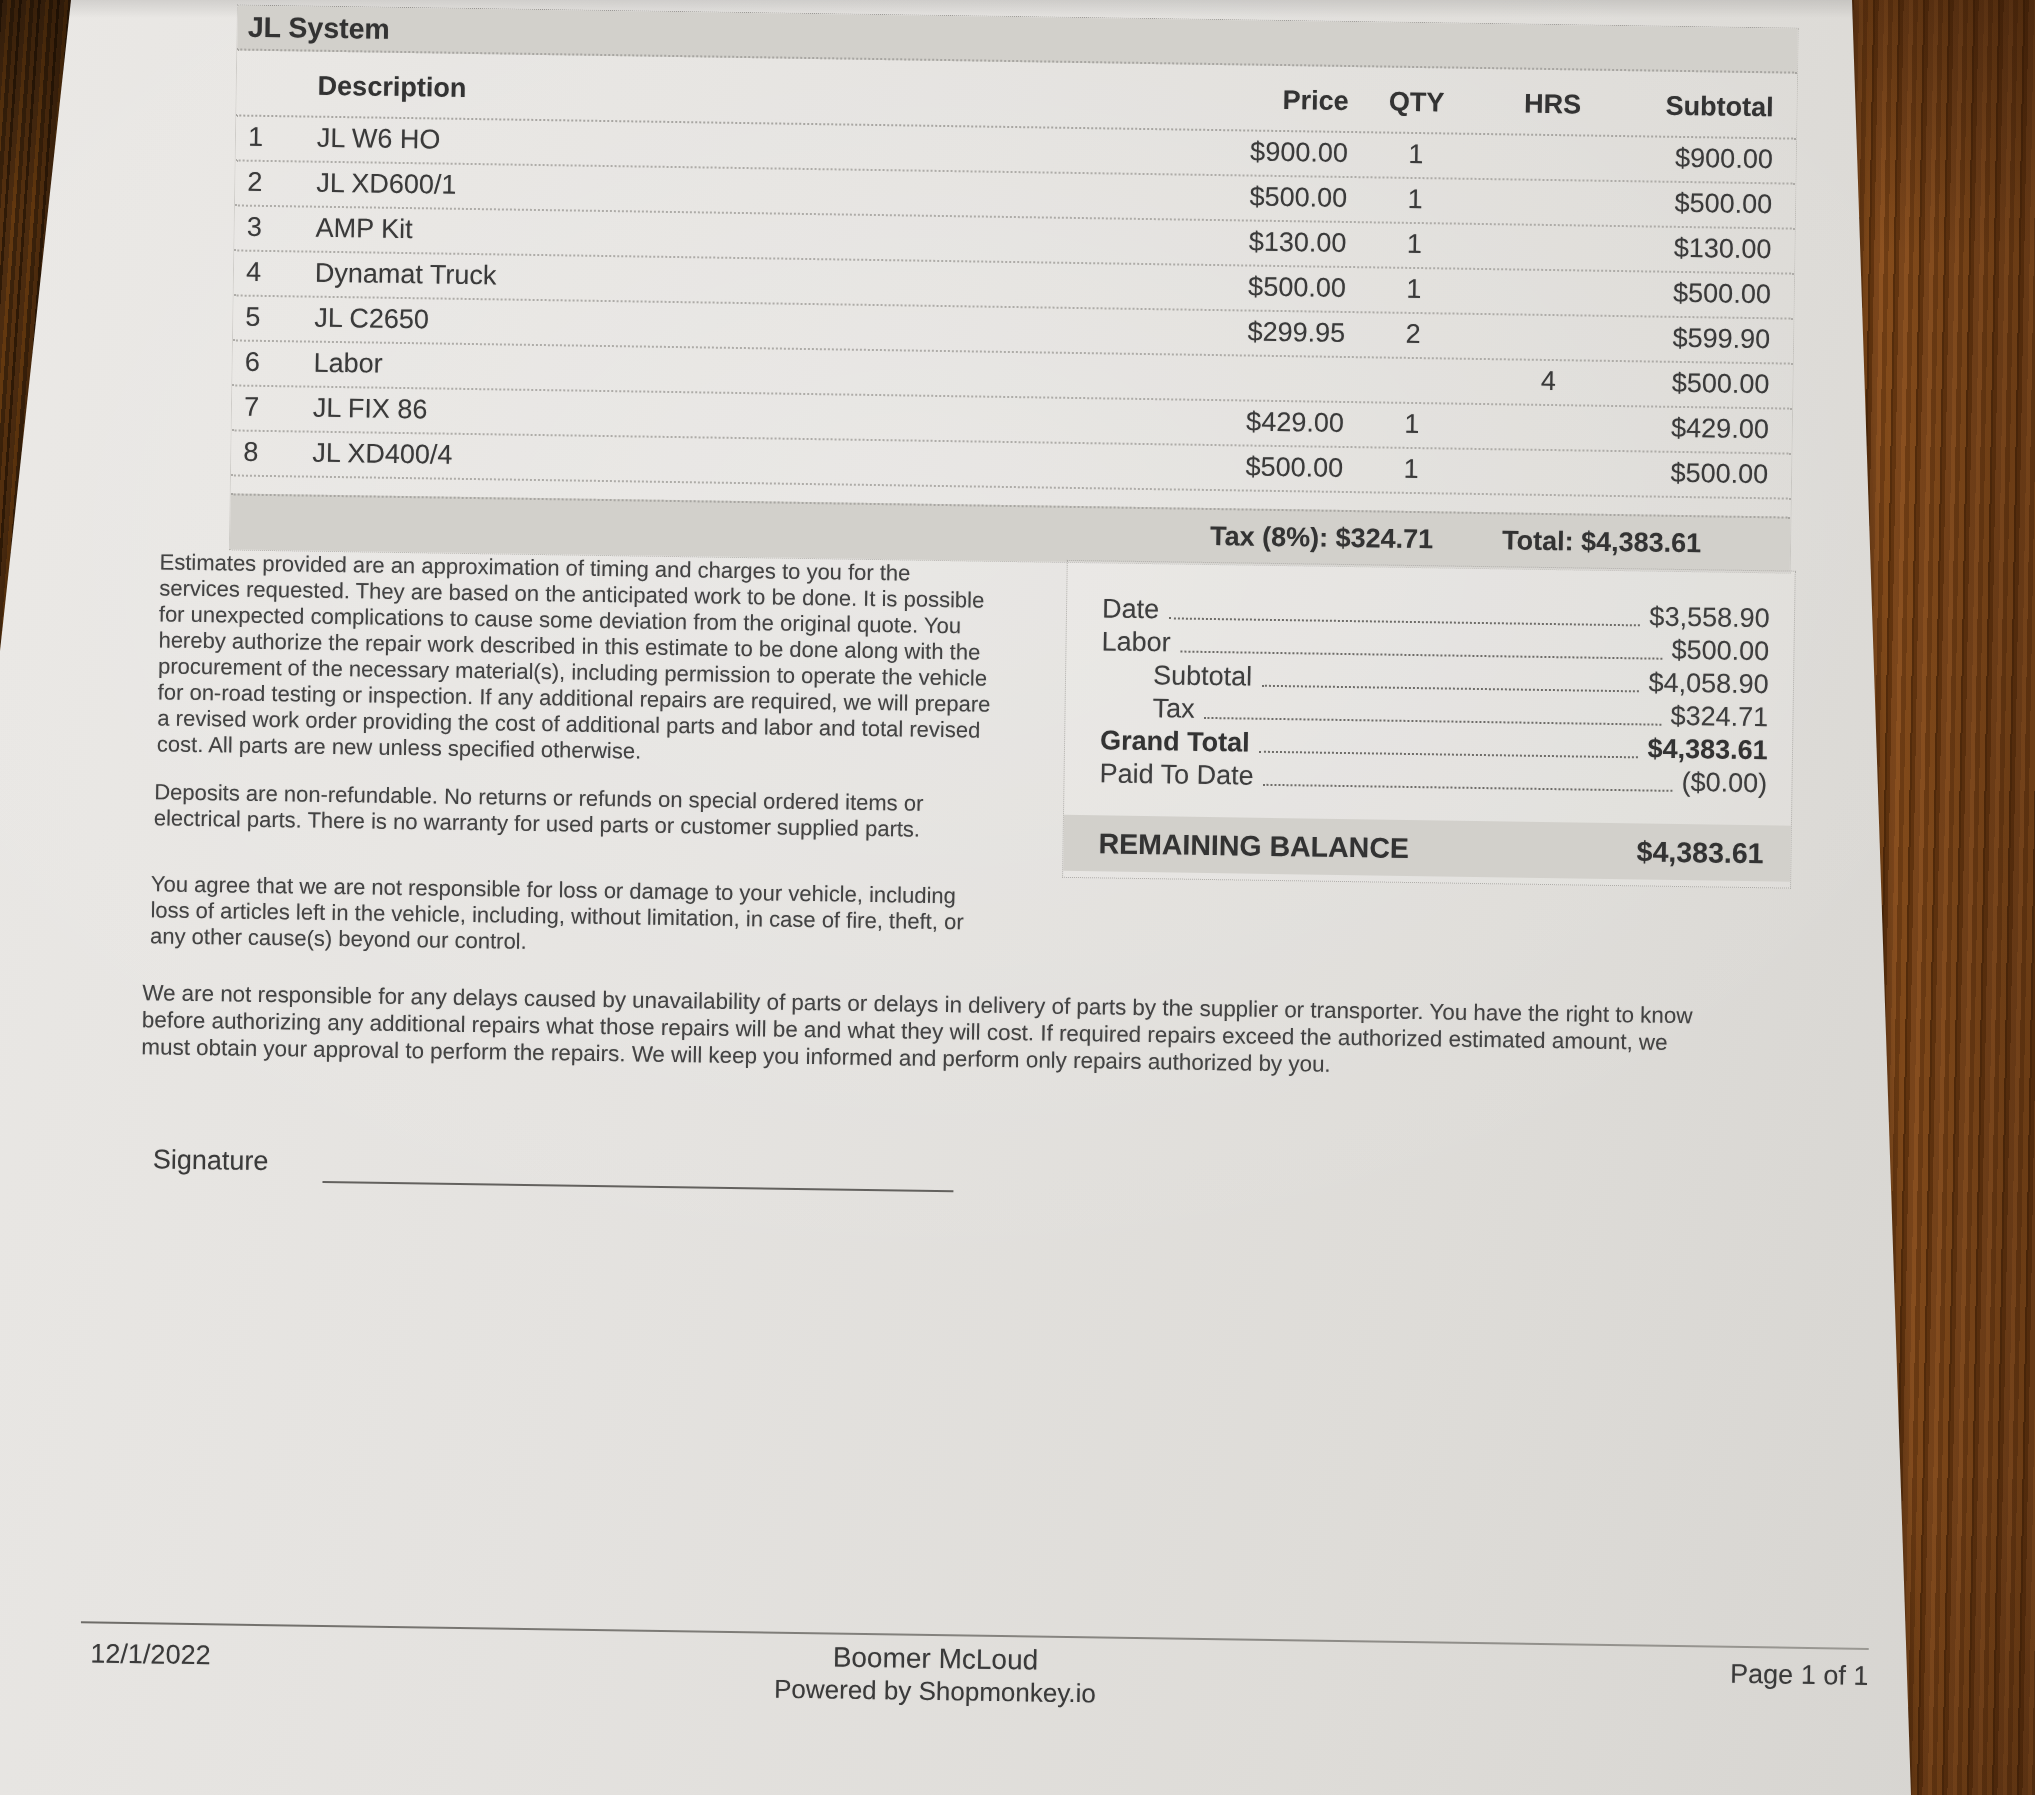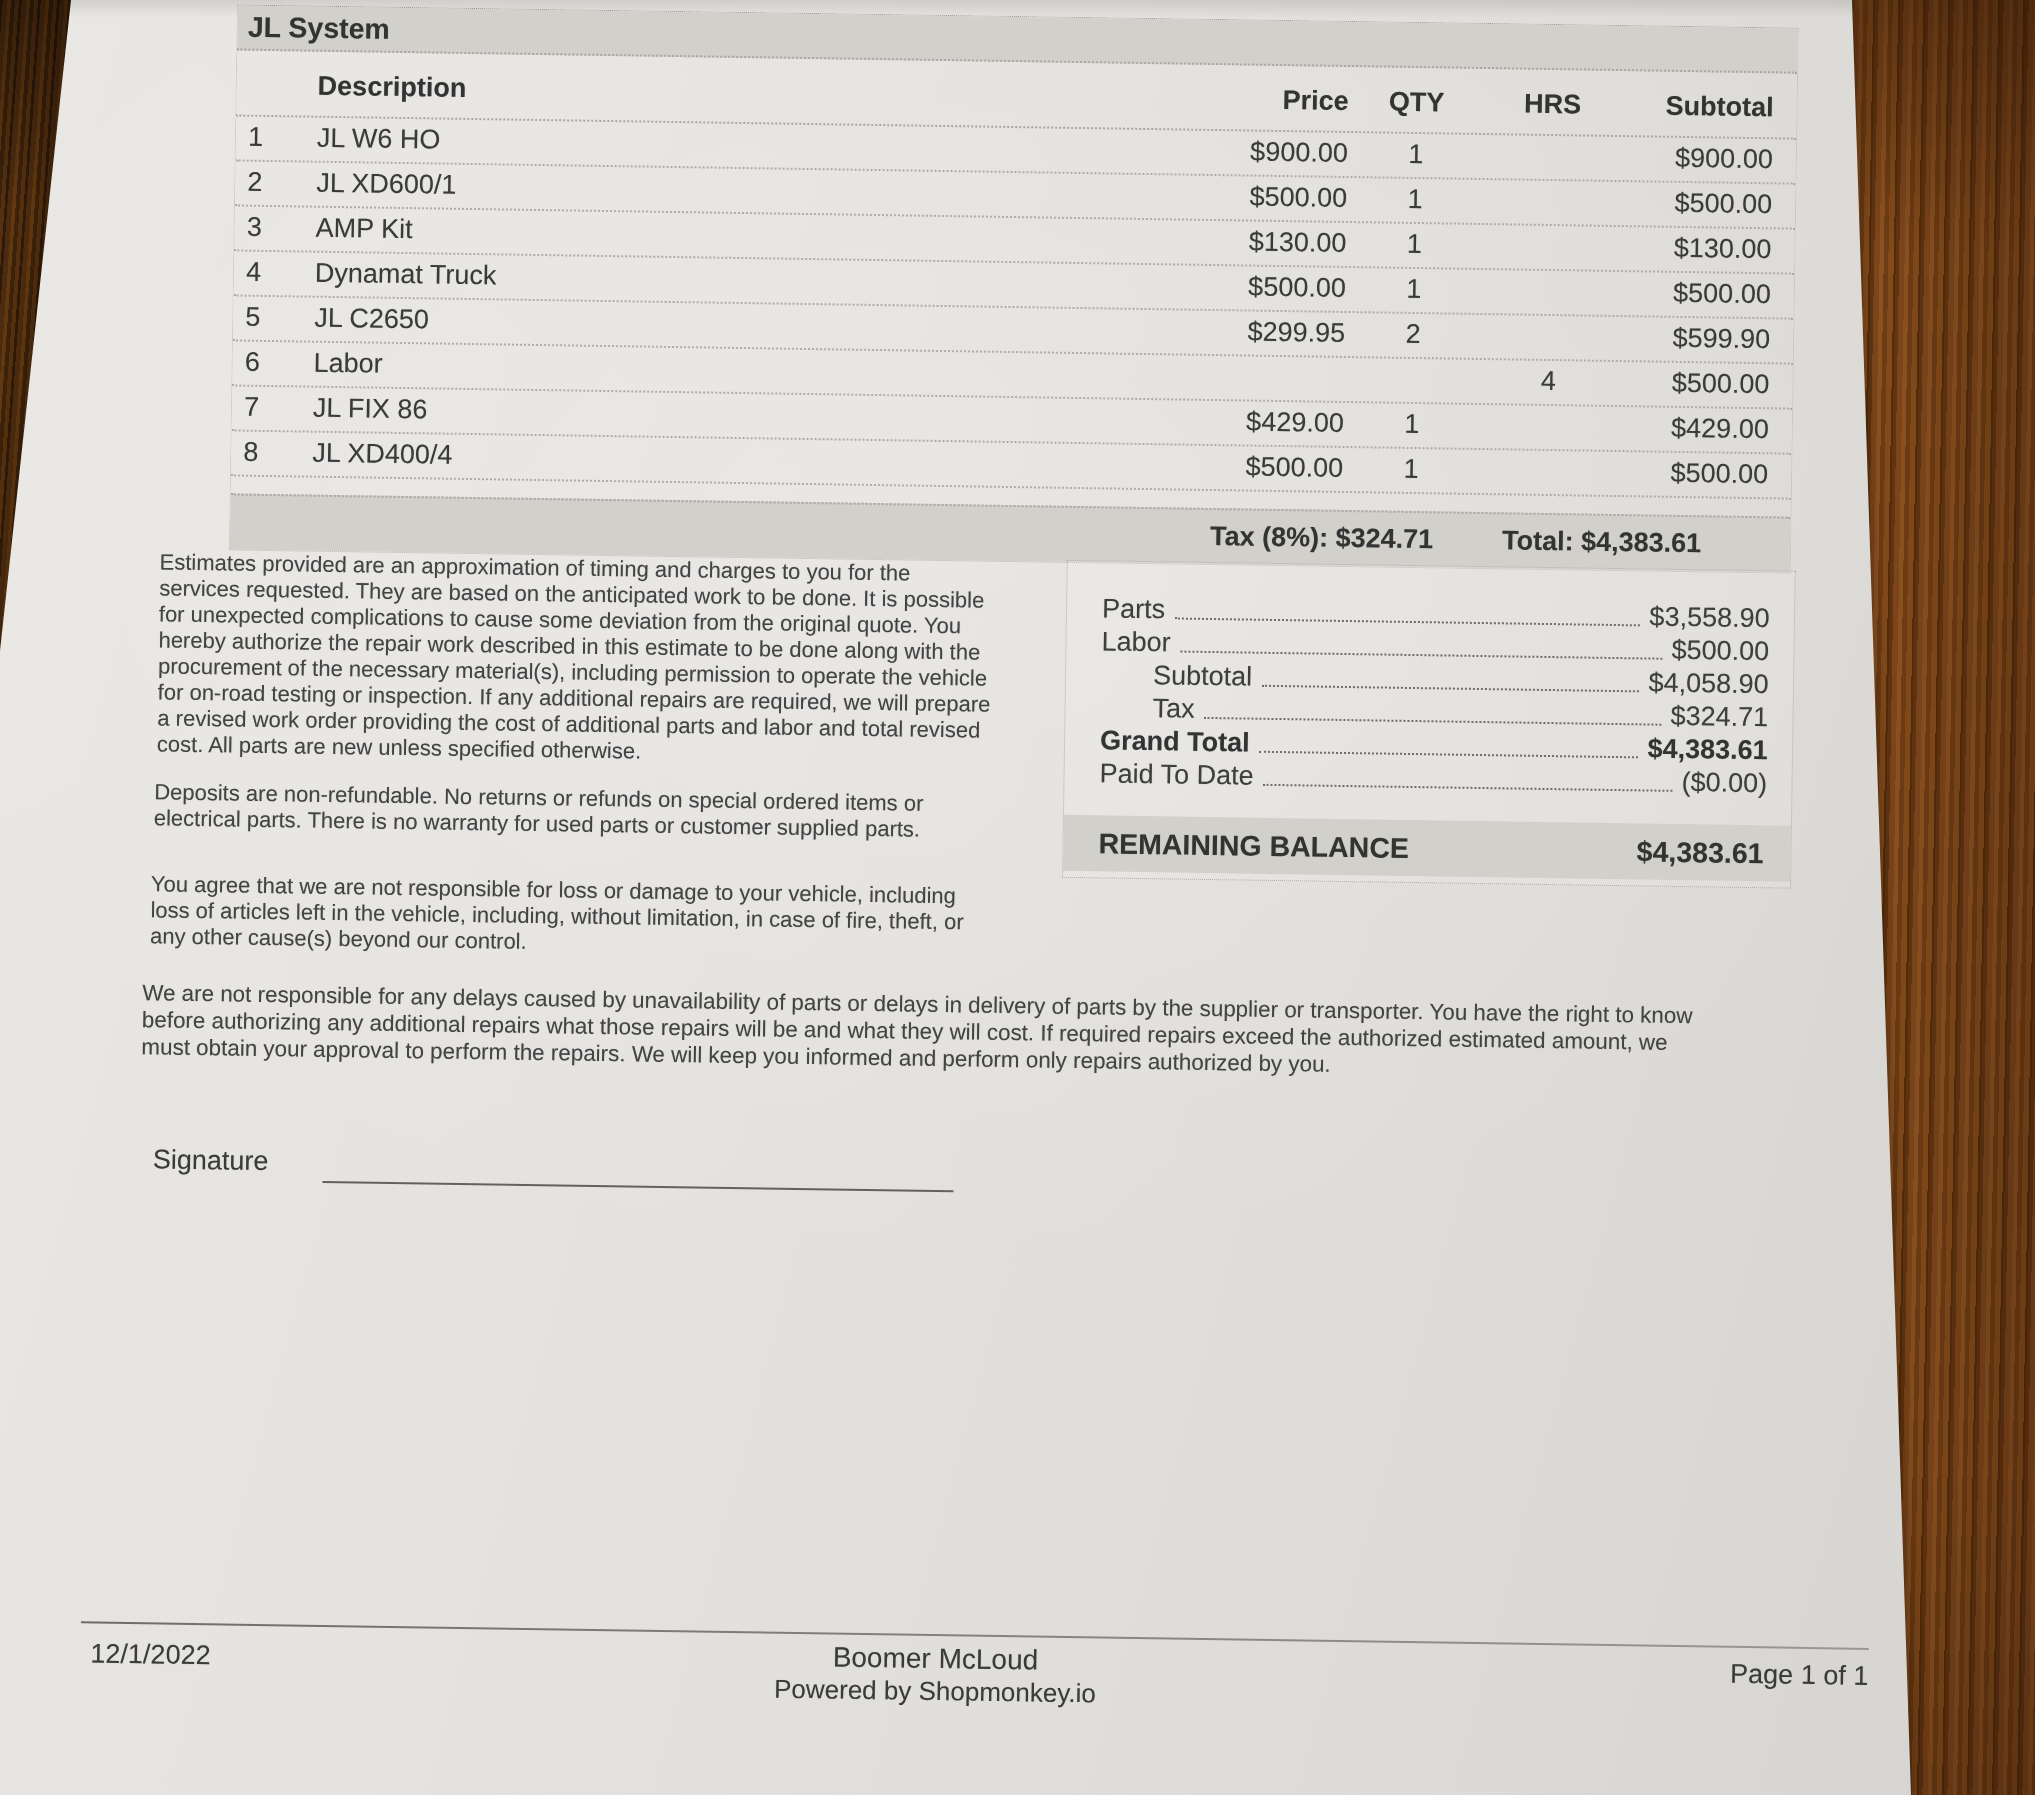"Parts" span.s-label { text: Parts -> Date }
